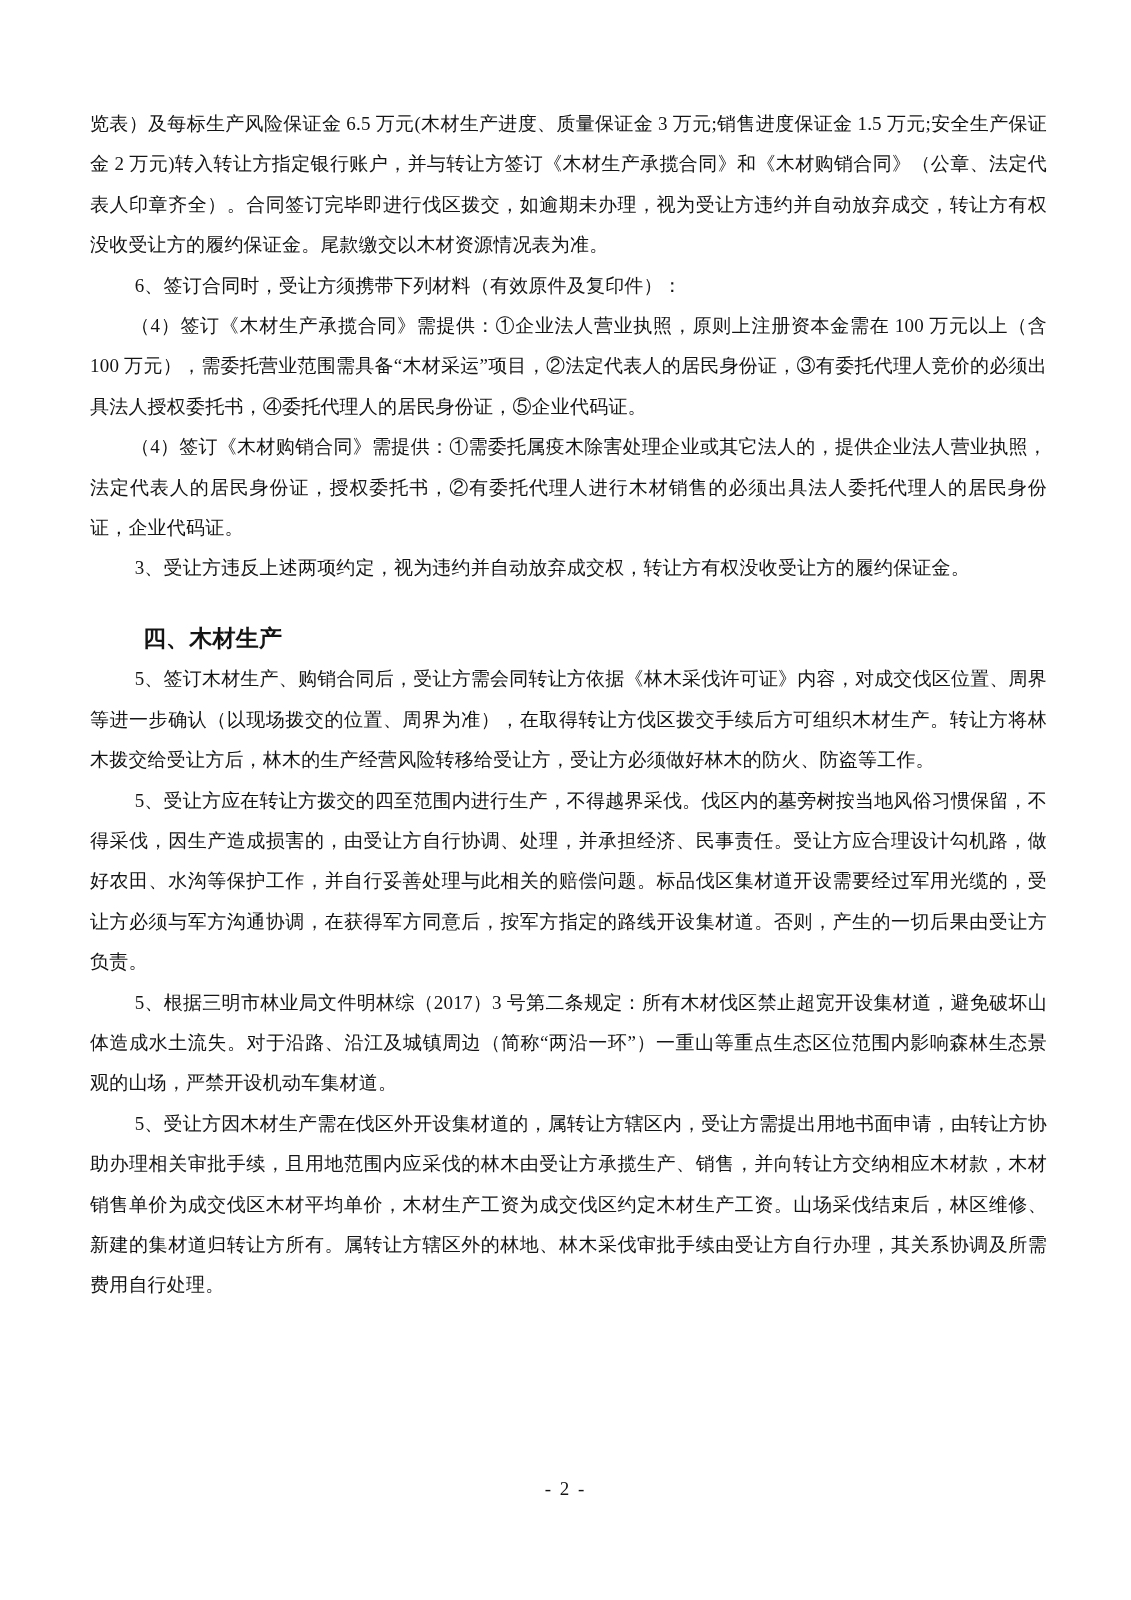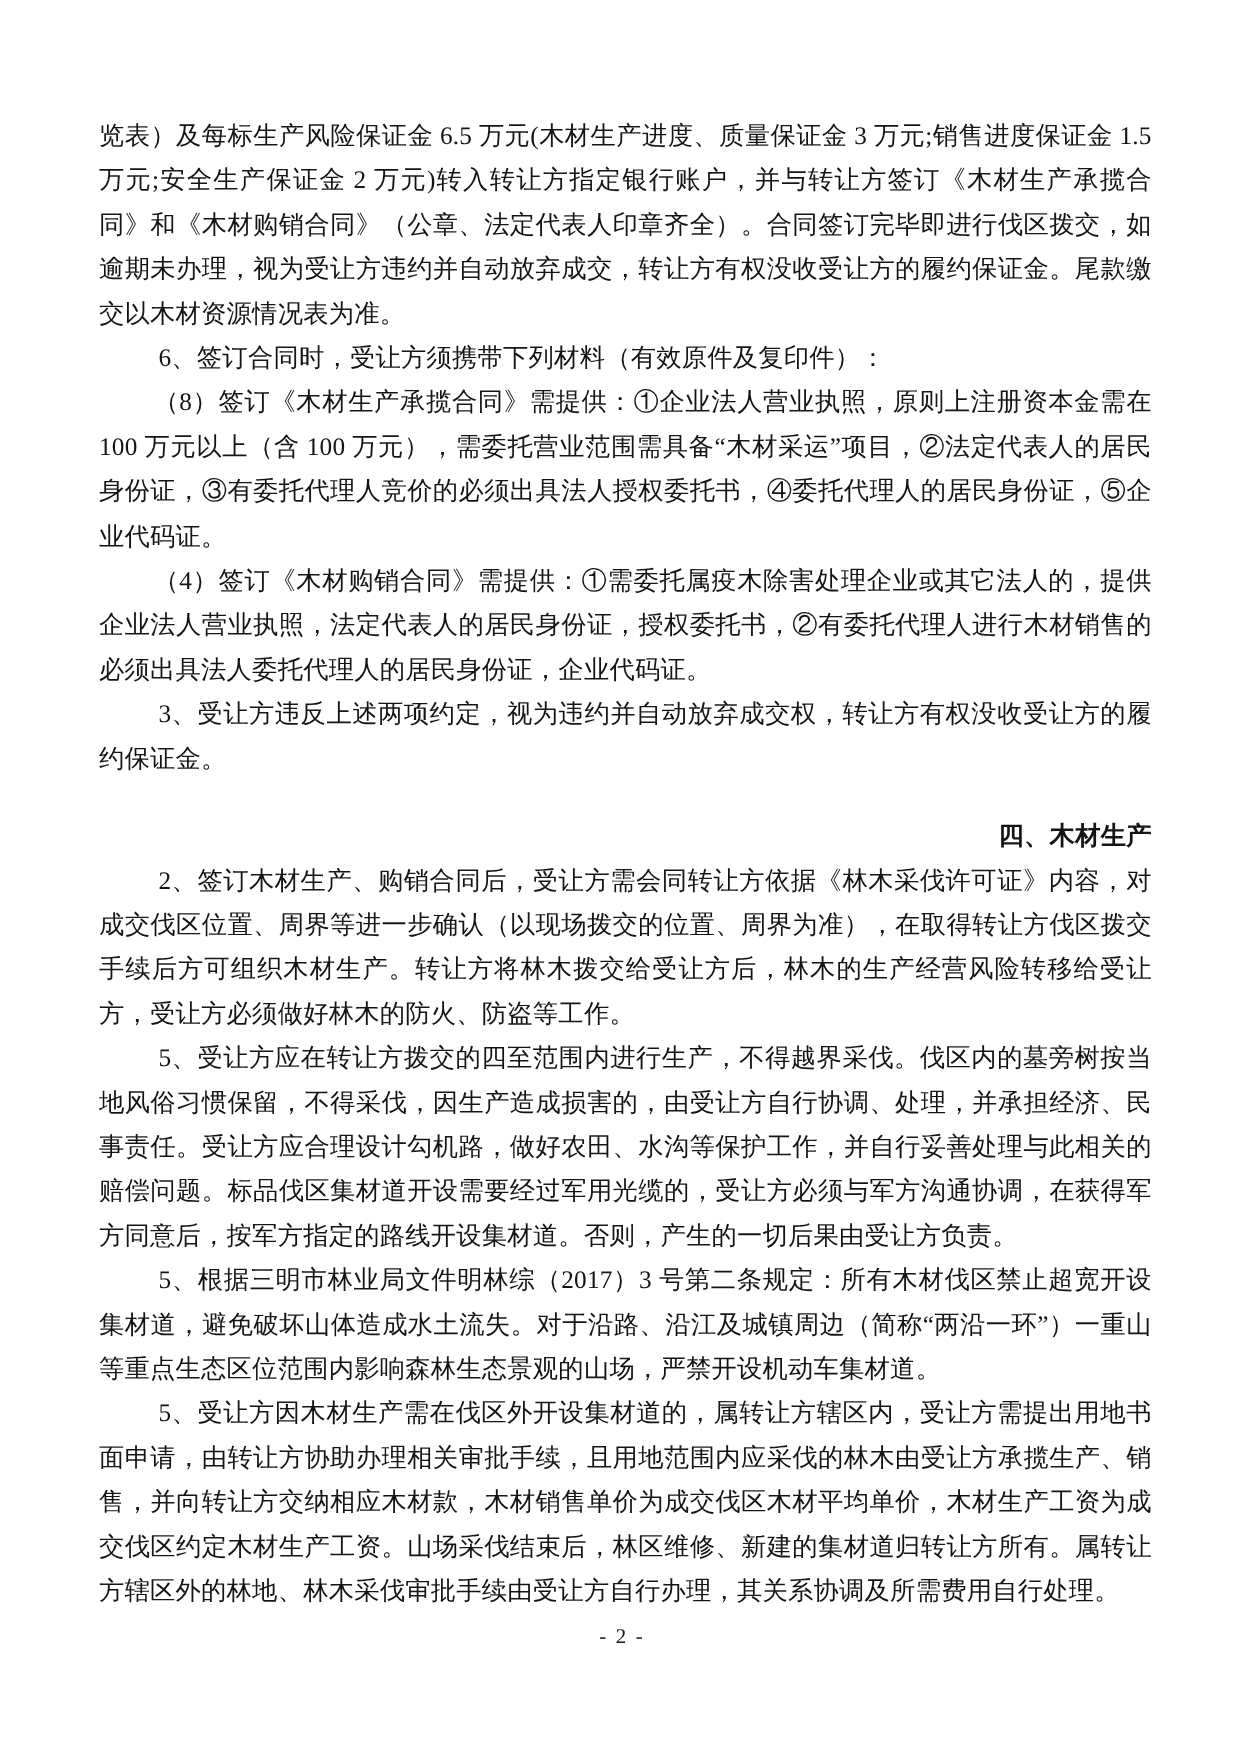"览表）及每标生产风险保证金 6.5 万元(木材生产进度、质量保证金 3" p.doc-p { font-size: 23px -> 19px }
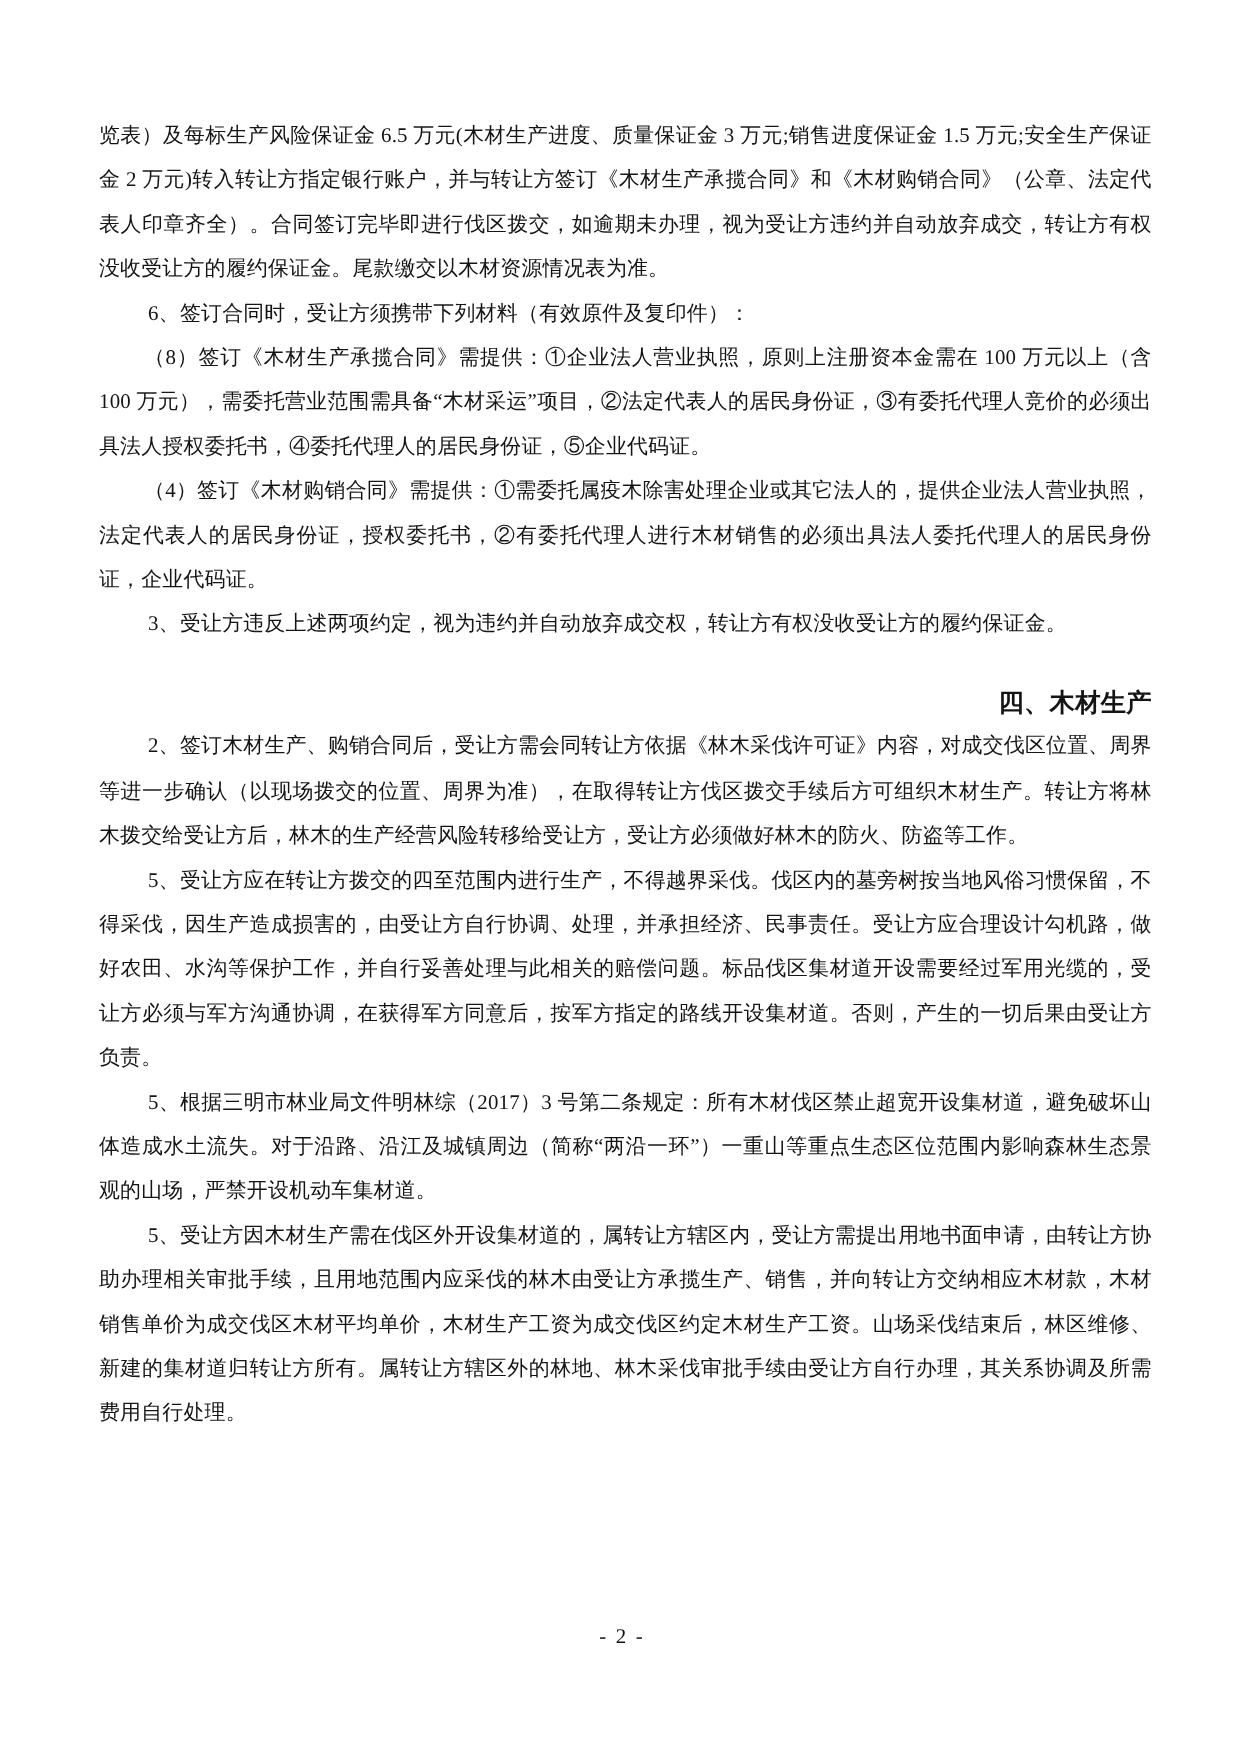"（8）签订《木材生产承揽合同》需提供：①企业法人营业执照，原则上注册资本金需在" p.doc-p { text: 8 -> 4 }
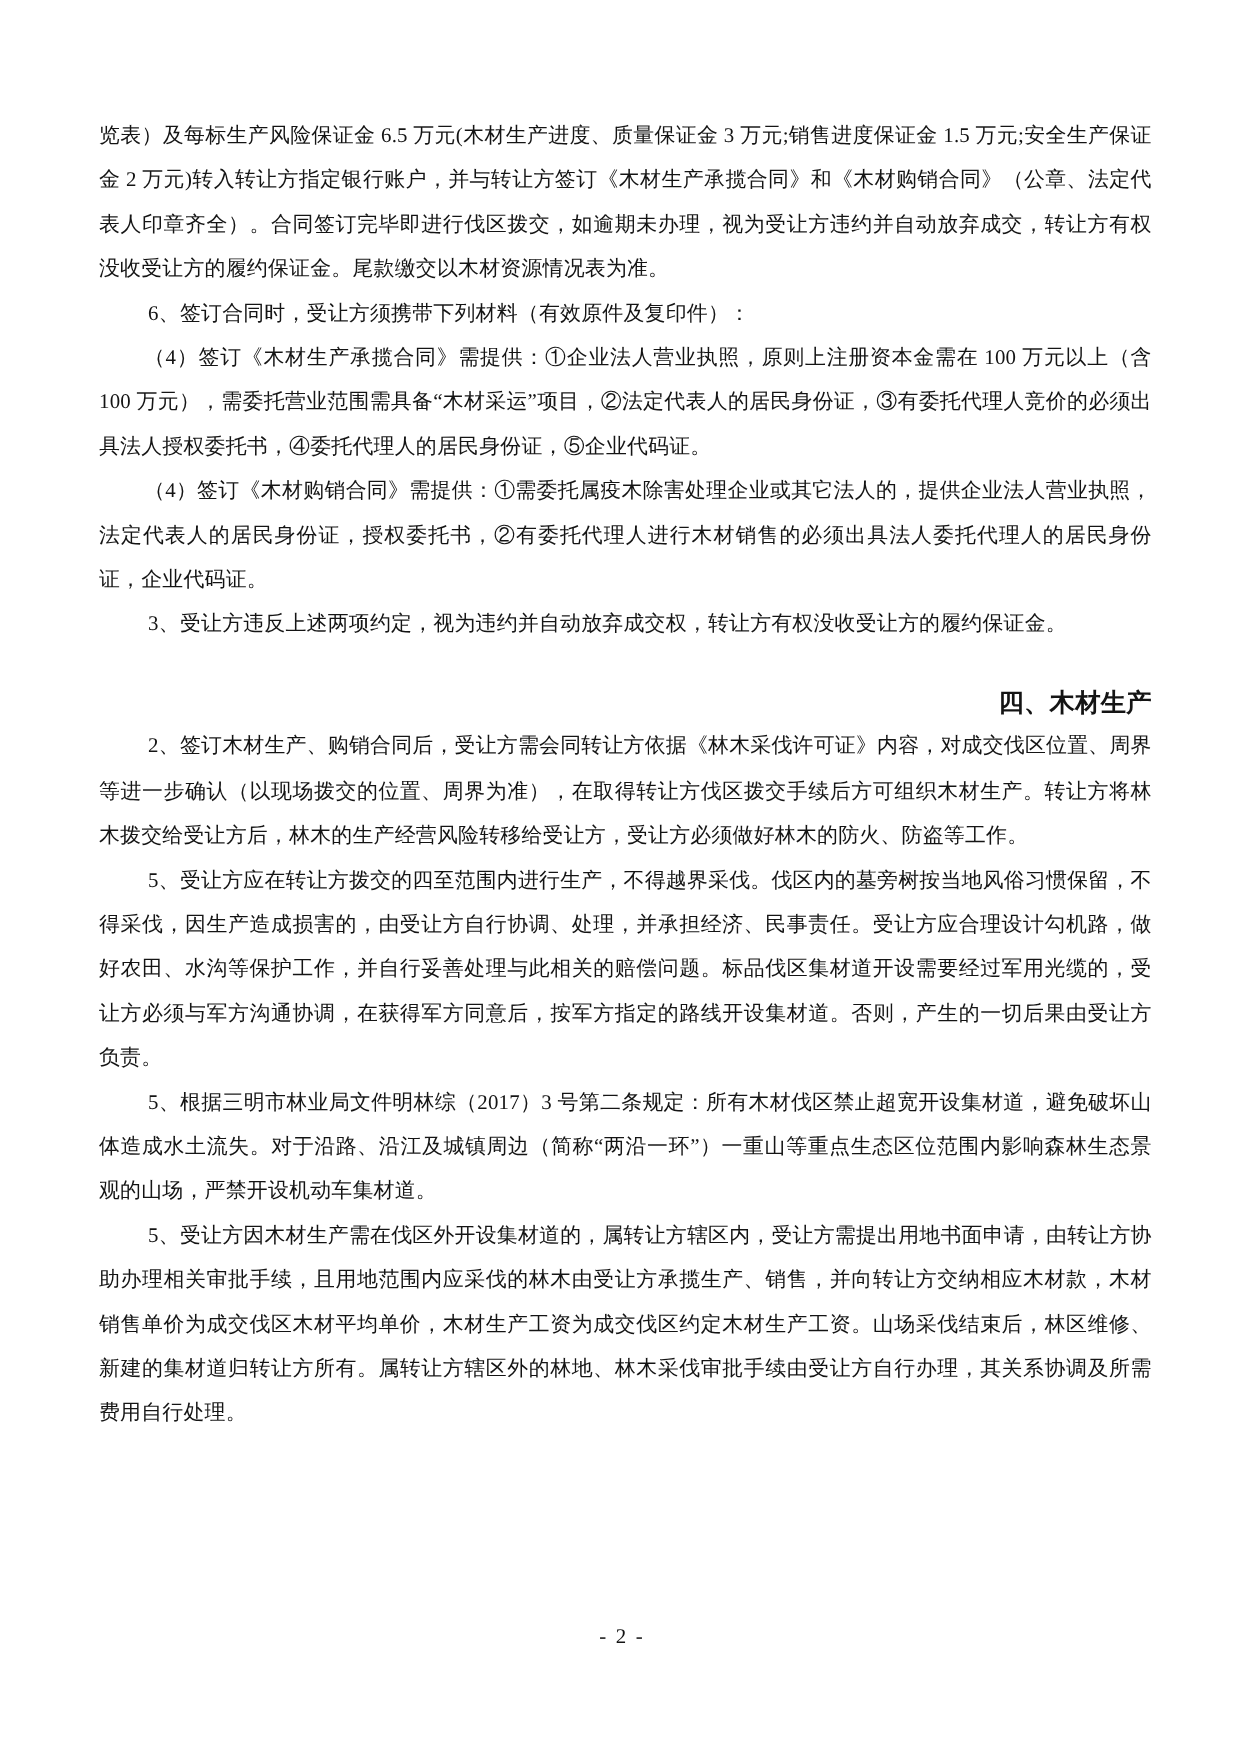"四、木材生产" h2.section-heading { text-align: right -> none }
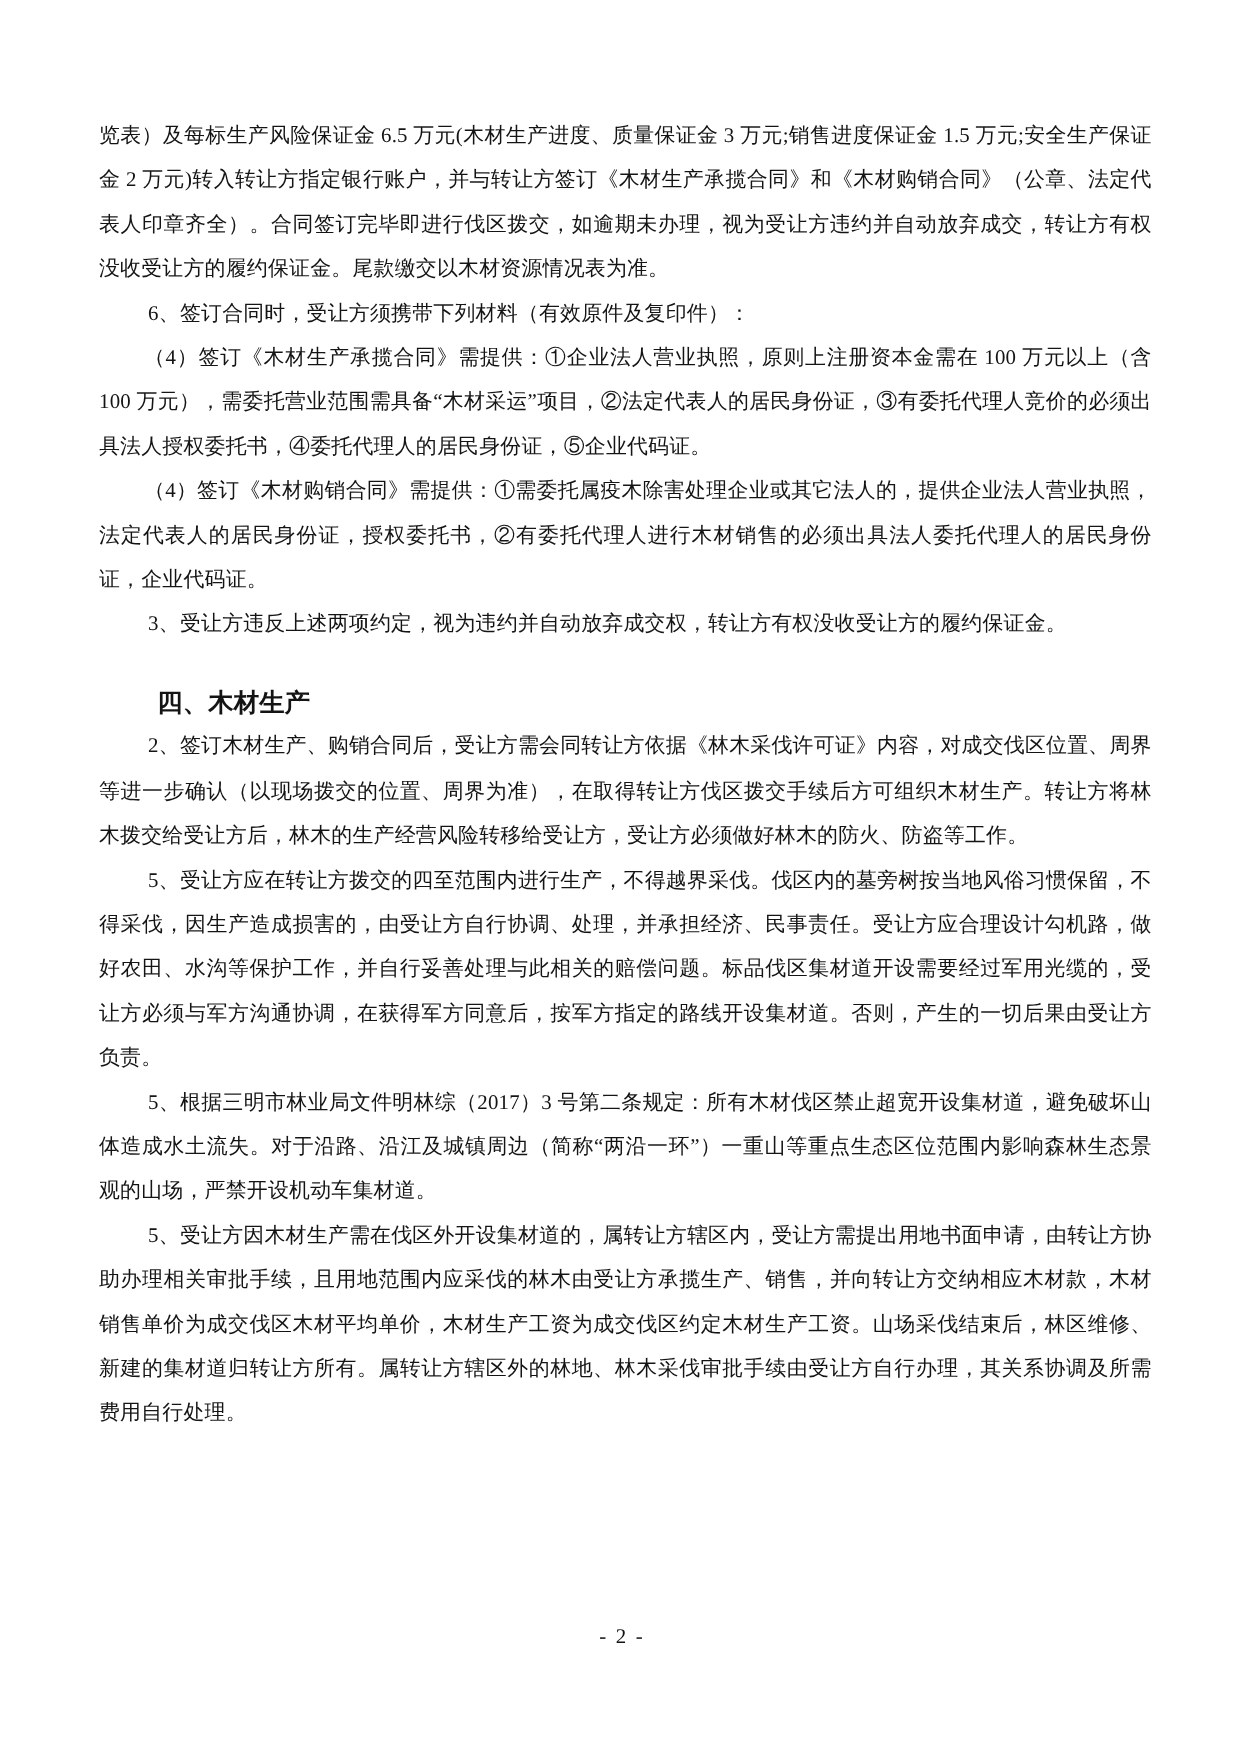"2、签订木材生产、购销合同后，受让方需会同转让方依据《林木采伐许可证》内容，对成" p.doc-p { text: 2 -> 5 }
